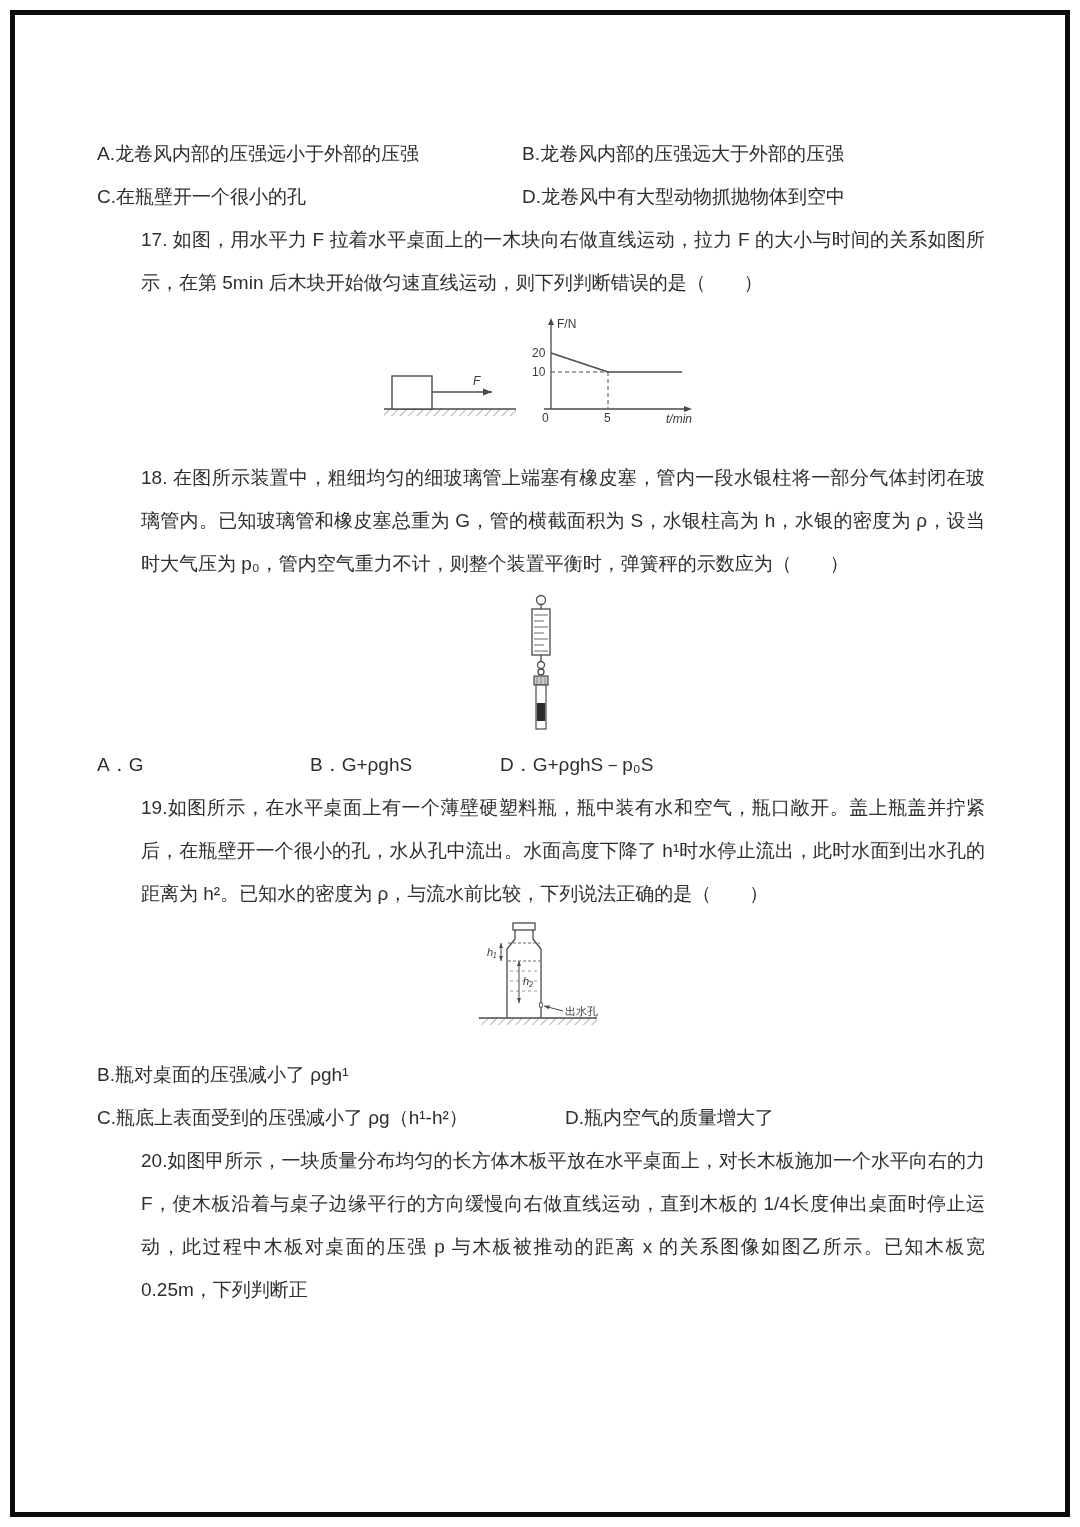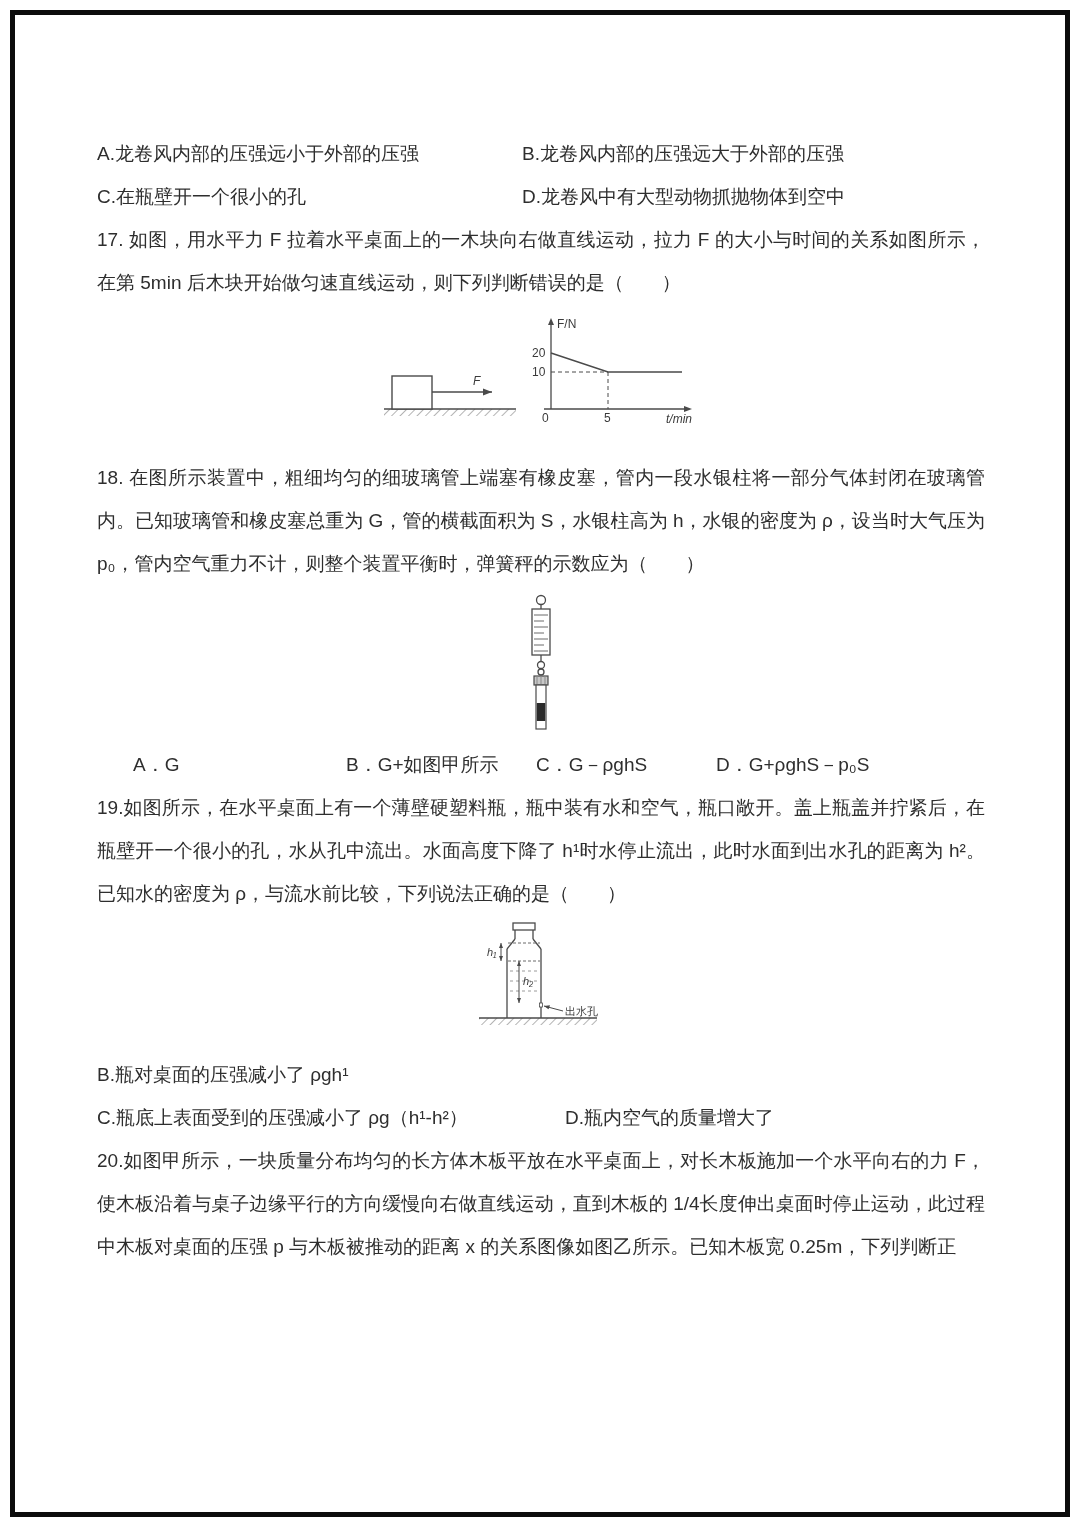"17. 如图，用水平力 F 拉着水平桌面上的一木块向右做直线运动，拉力 F" .stem { margin-left: none -> 44px }
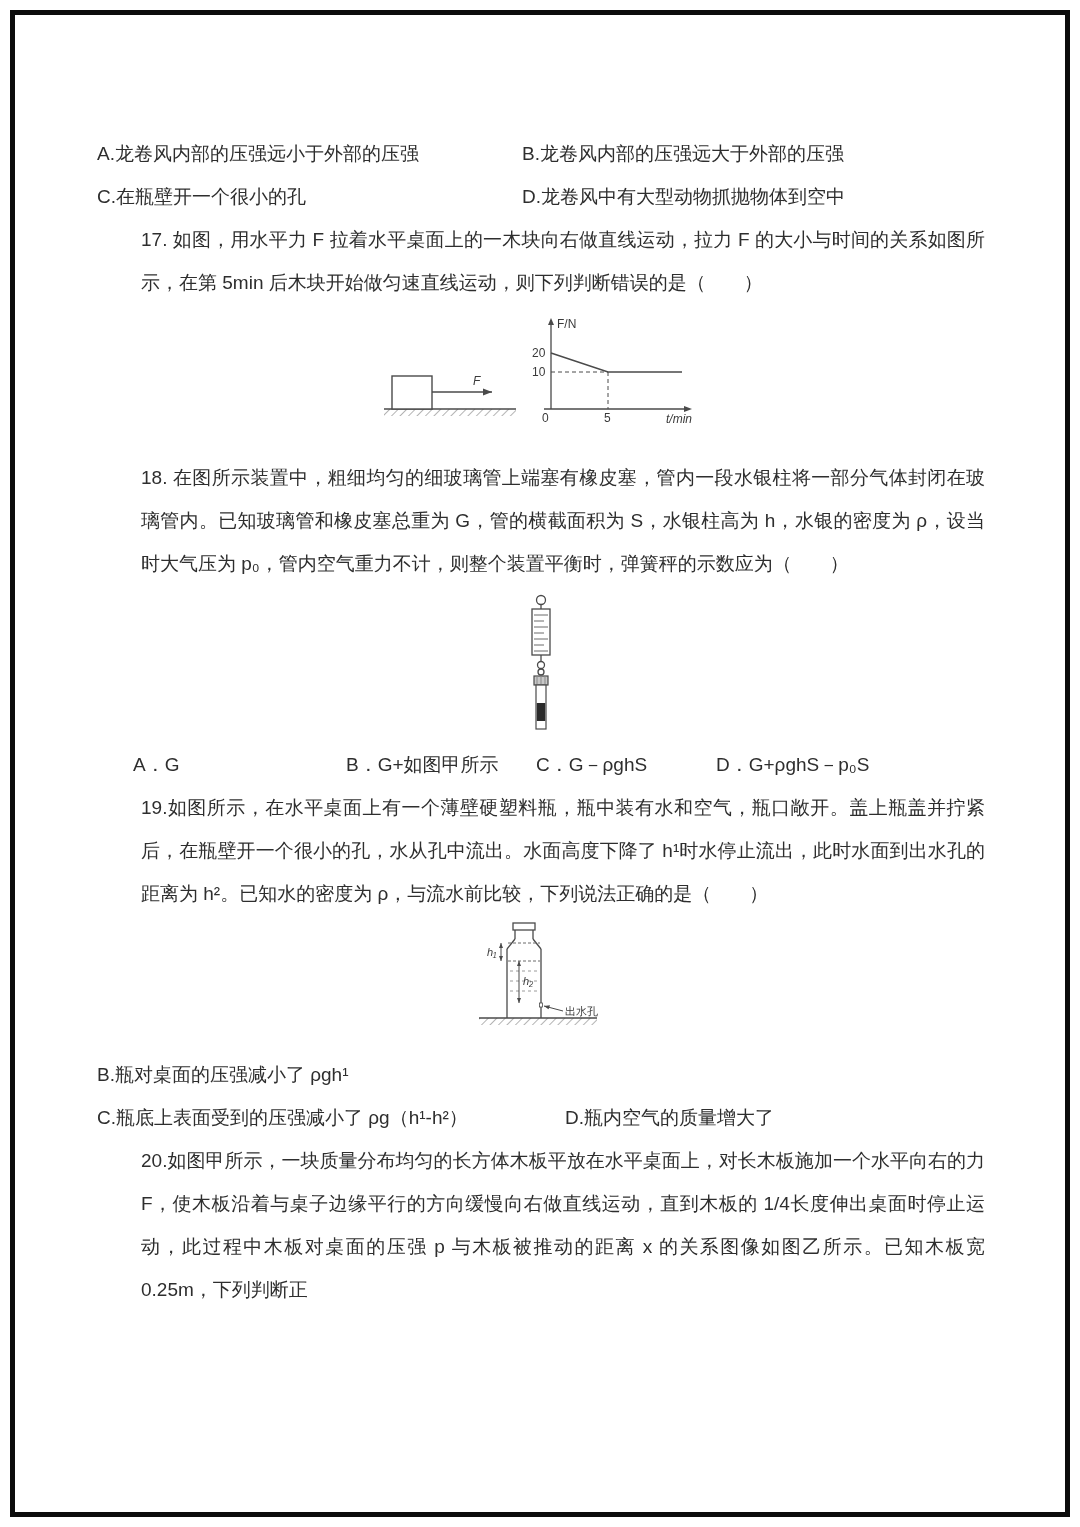"A．G" .four-col span:nth-child(1) { margin-left: 36px -> none }
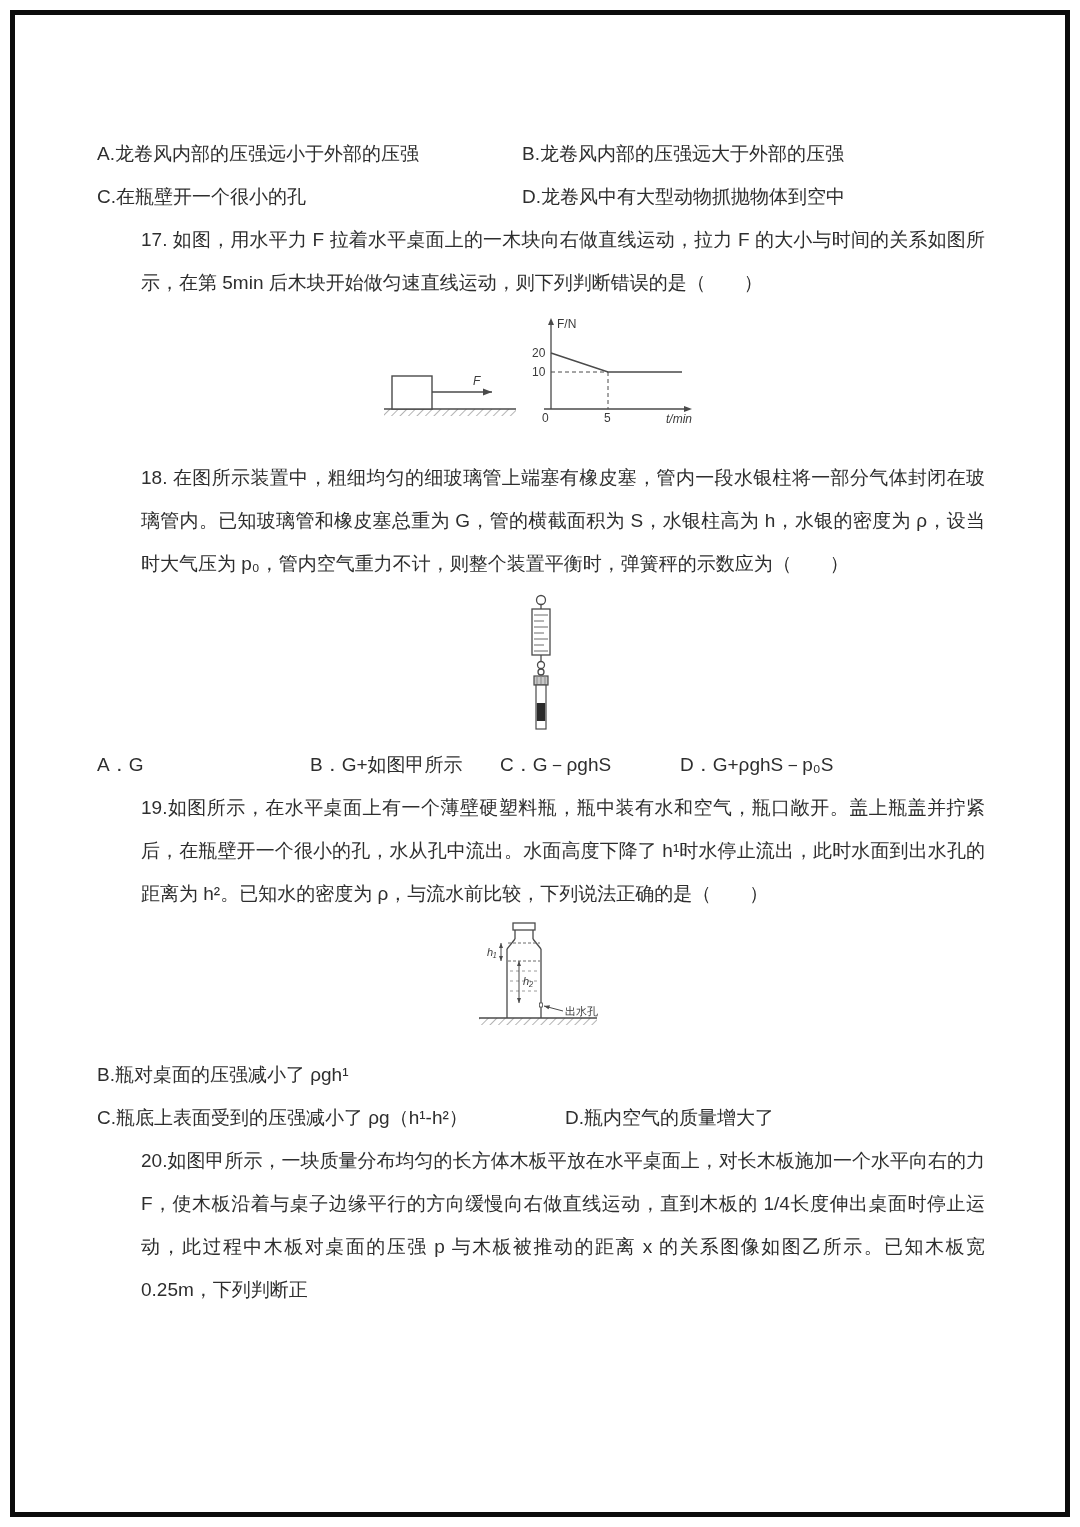"B．G+如图甲所示" span { text: G+如图甲所示 -> G+ρghS }
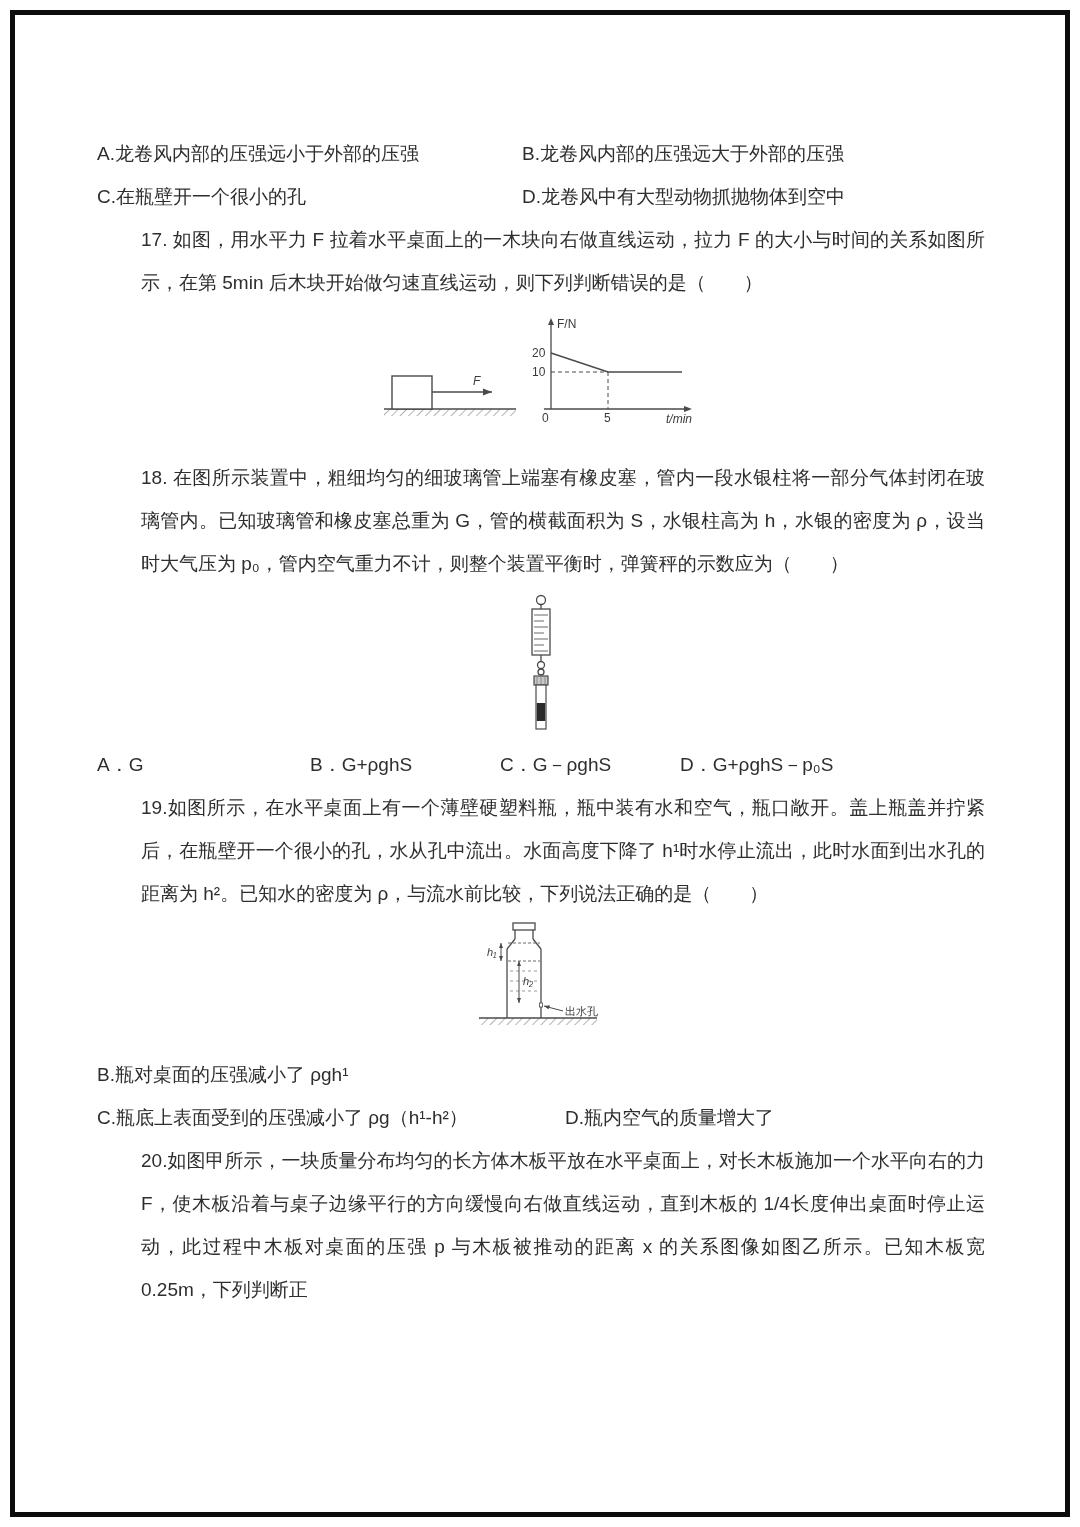"C．G－ρghS" span { html: <span>C．G－ρghS</span> -> none }
